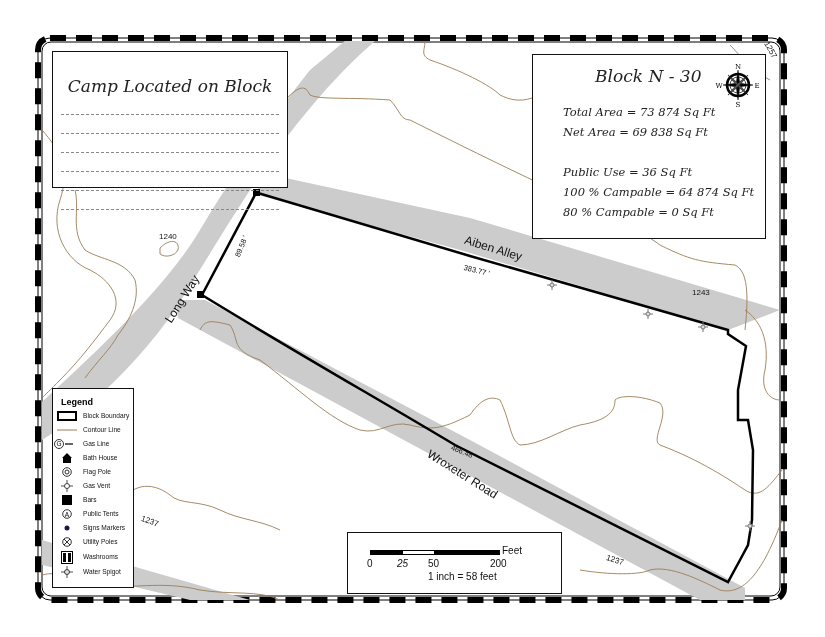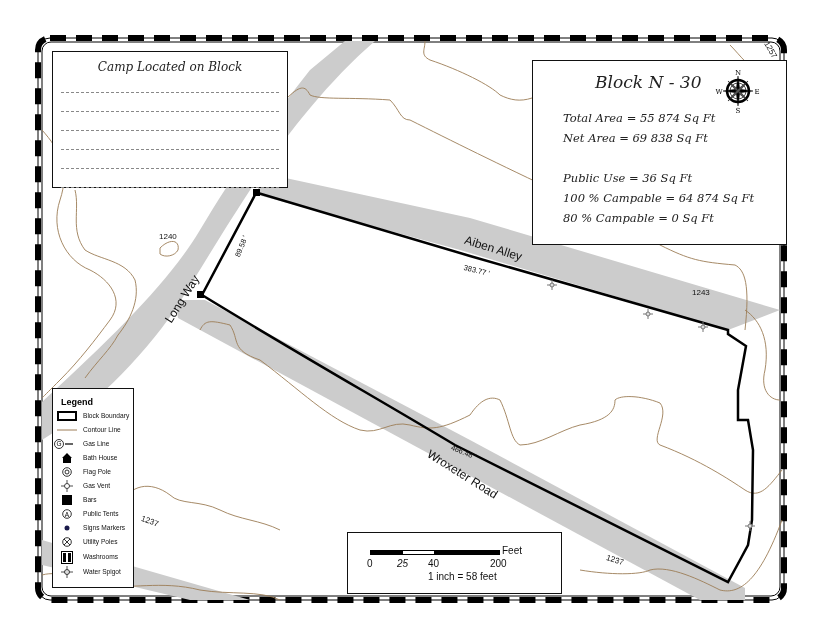"Camp Located on Block" #camp-panel .title { font-size: 12px -> 17px; margin-top: 8px -> 24px }
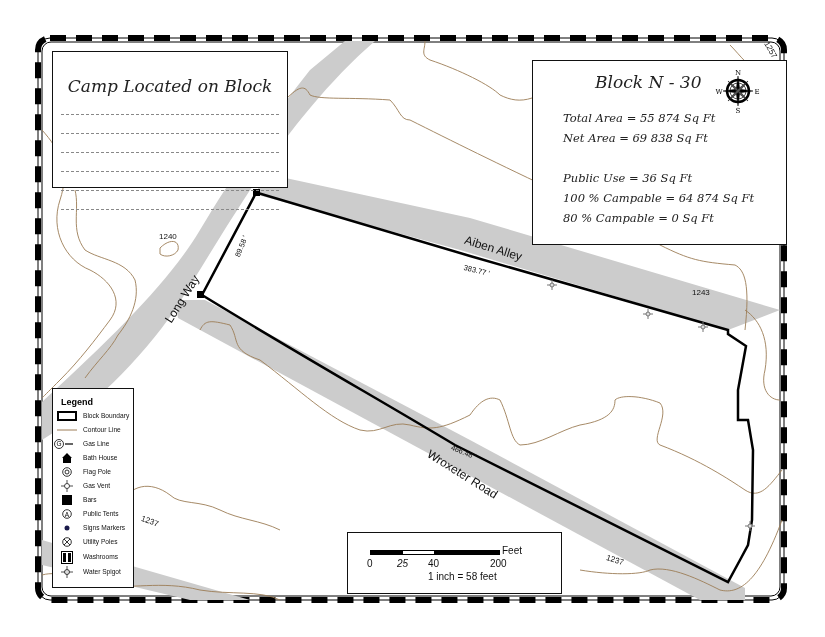"Block N - 30" #block-panel { top: 60px -> 54px; width: 255px -> 234px }
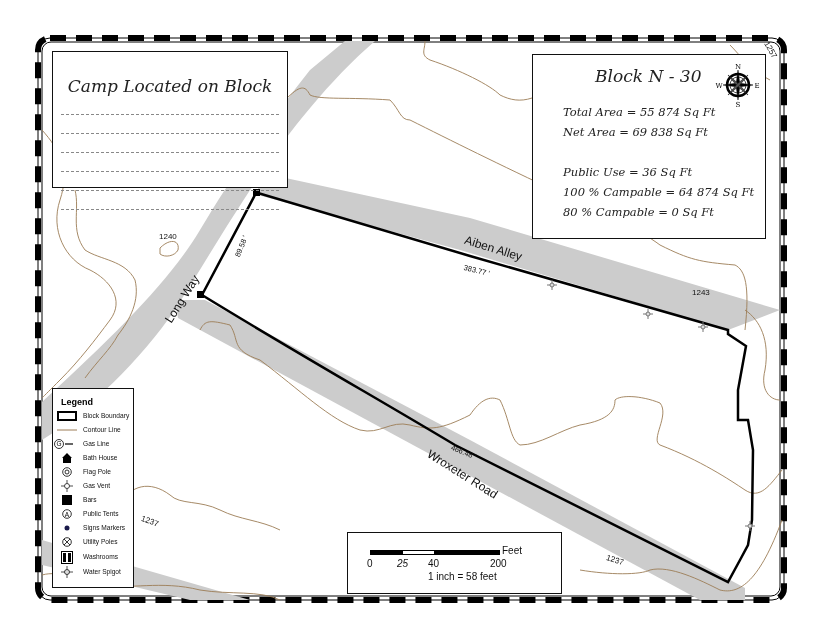"Total Area = 55 874" div.stat { text: 55 874 -> 73 874 }
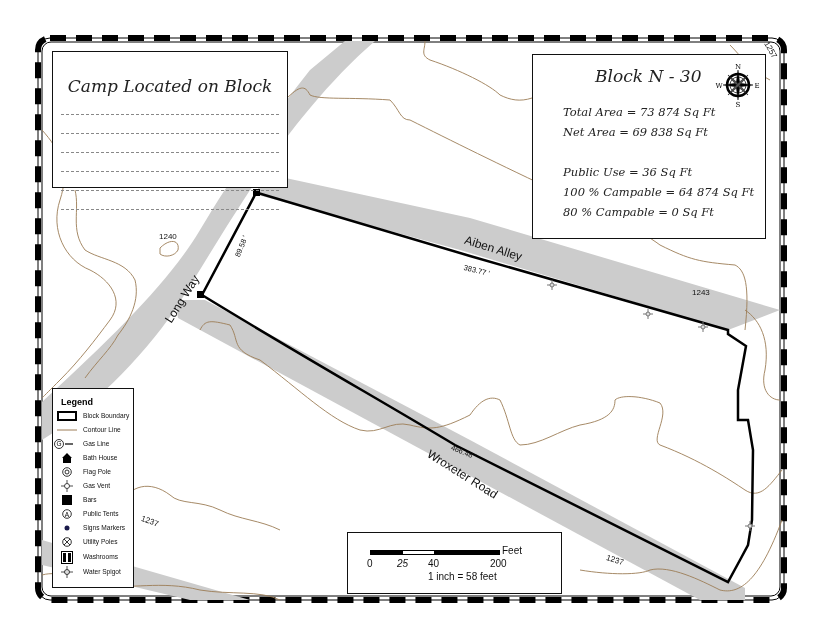"40" div.scale-num { text: 40 -> 50 }
